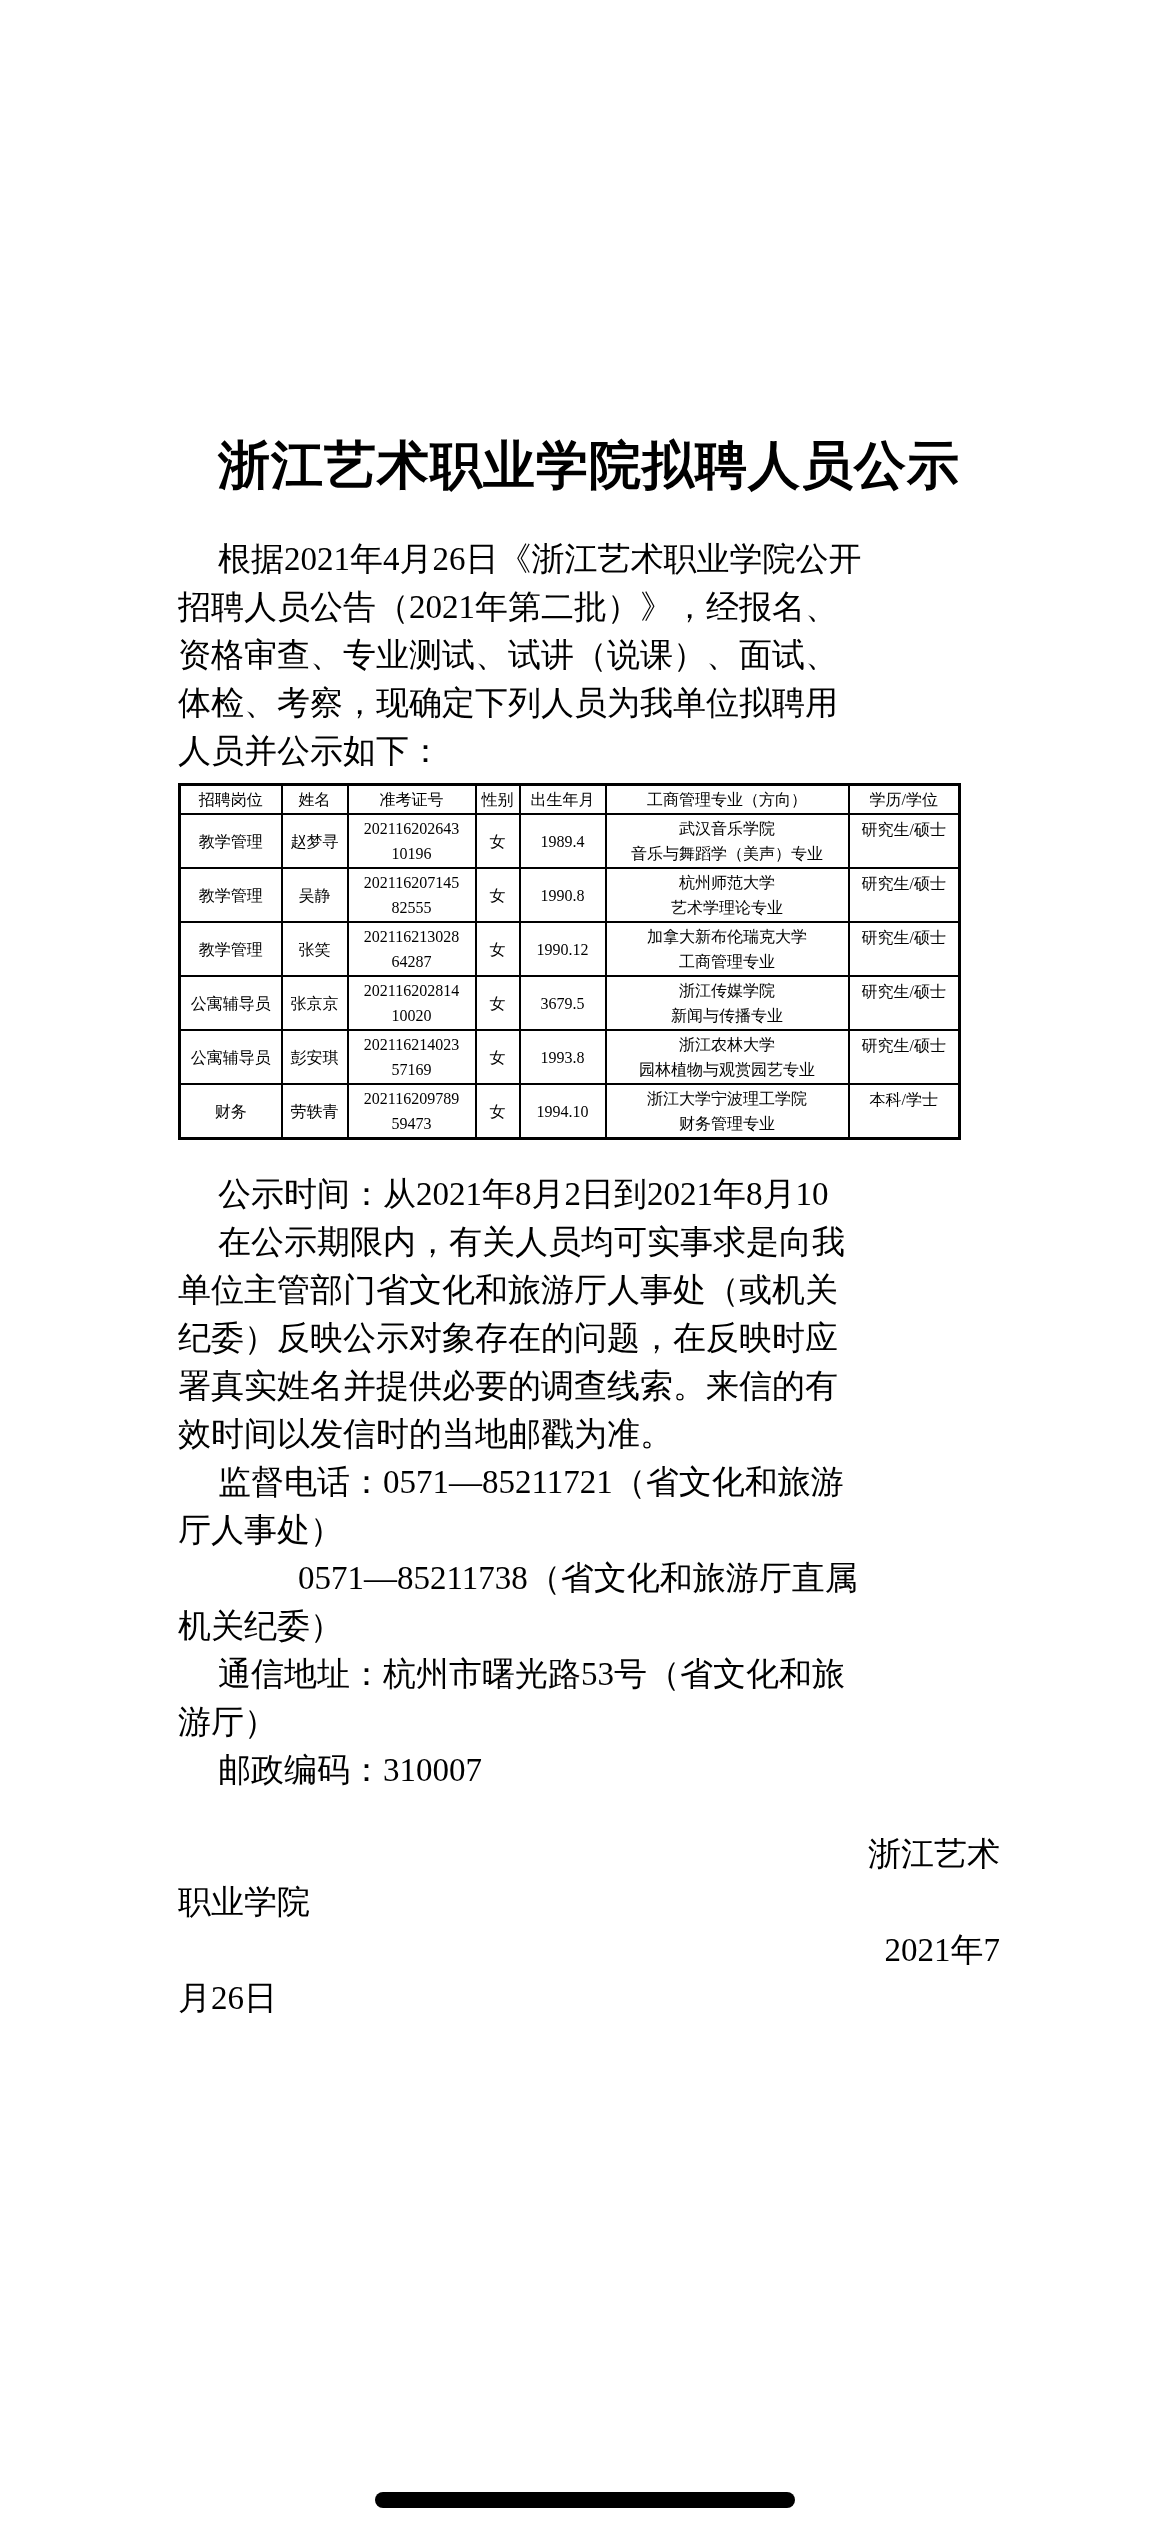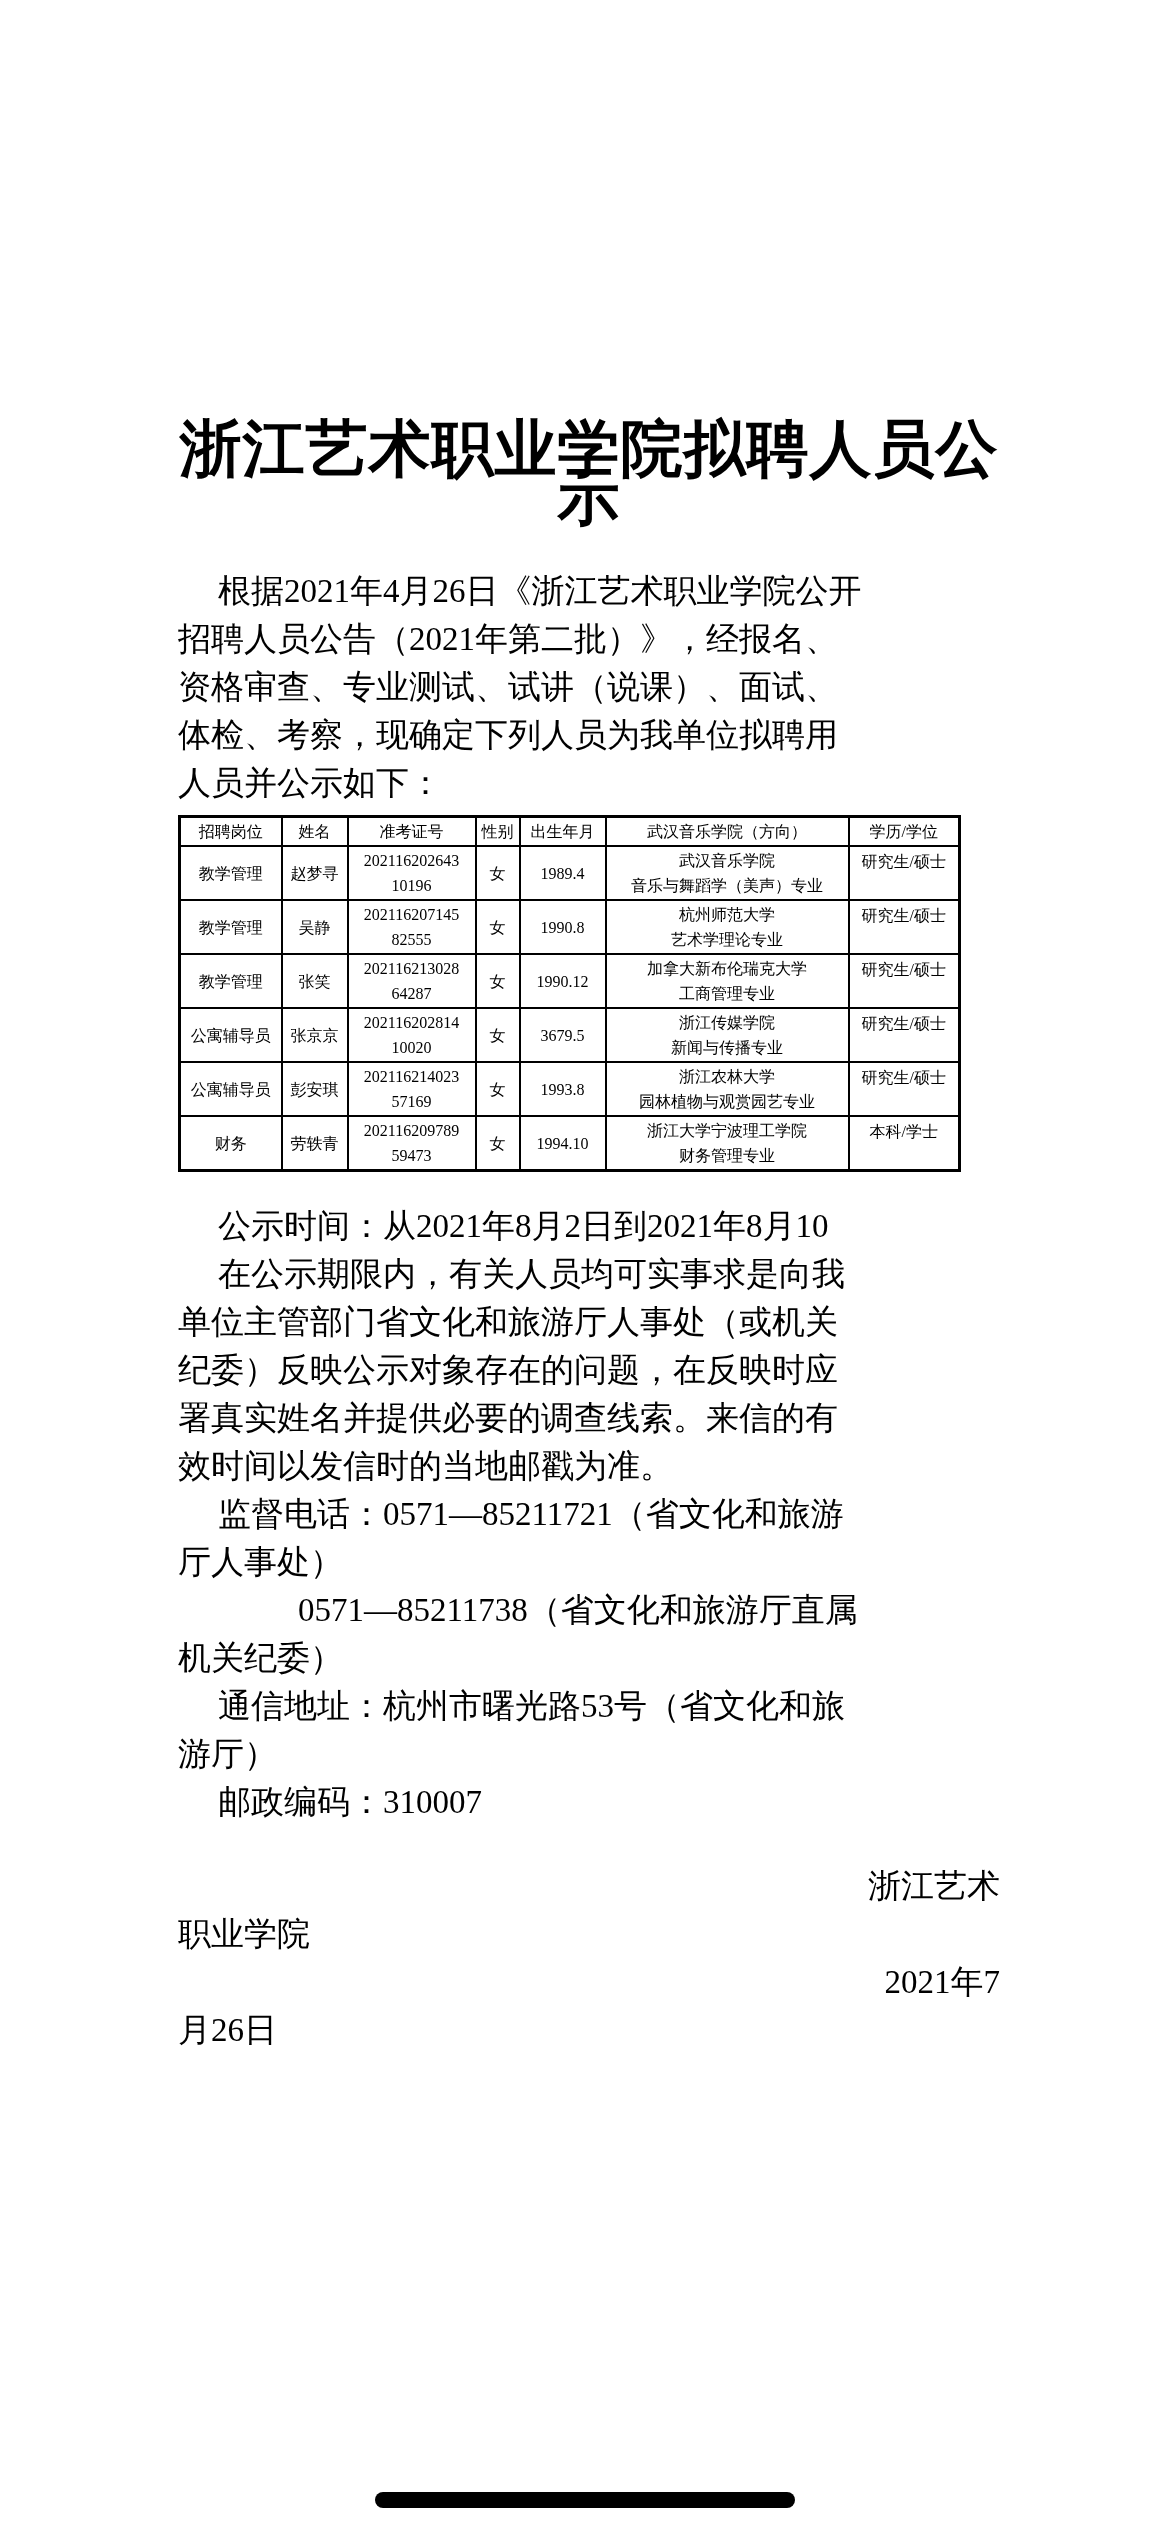"浙江艺术职业学院拟聘人员公示" .doc-title { font-size: 62px -> 52px; margin: 0 0 46px 0 -> 16px 0 46px 0 }
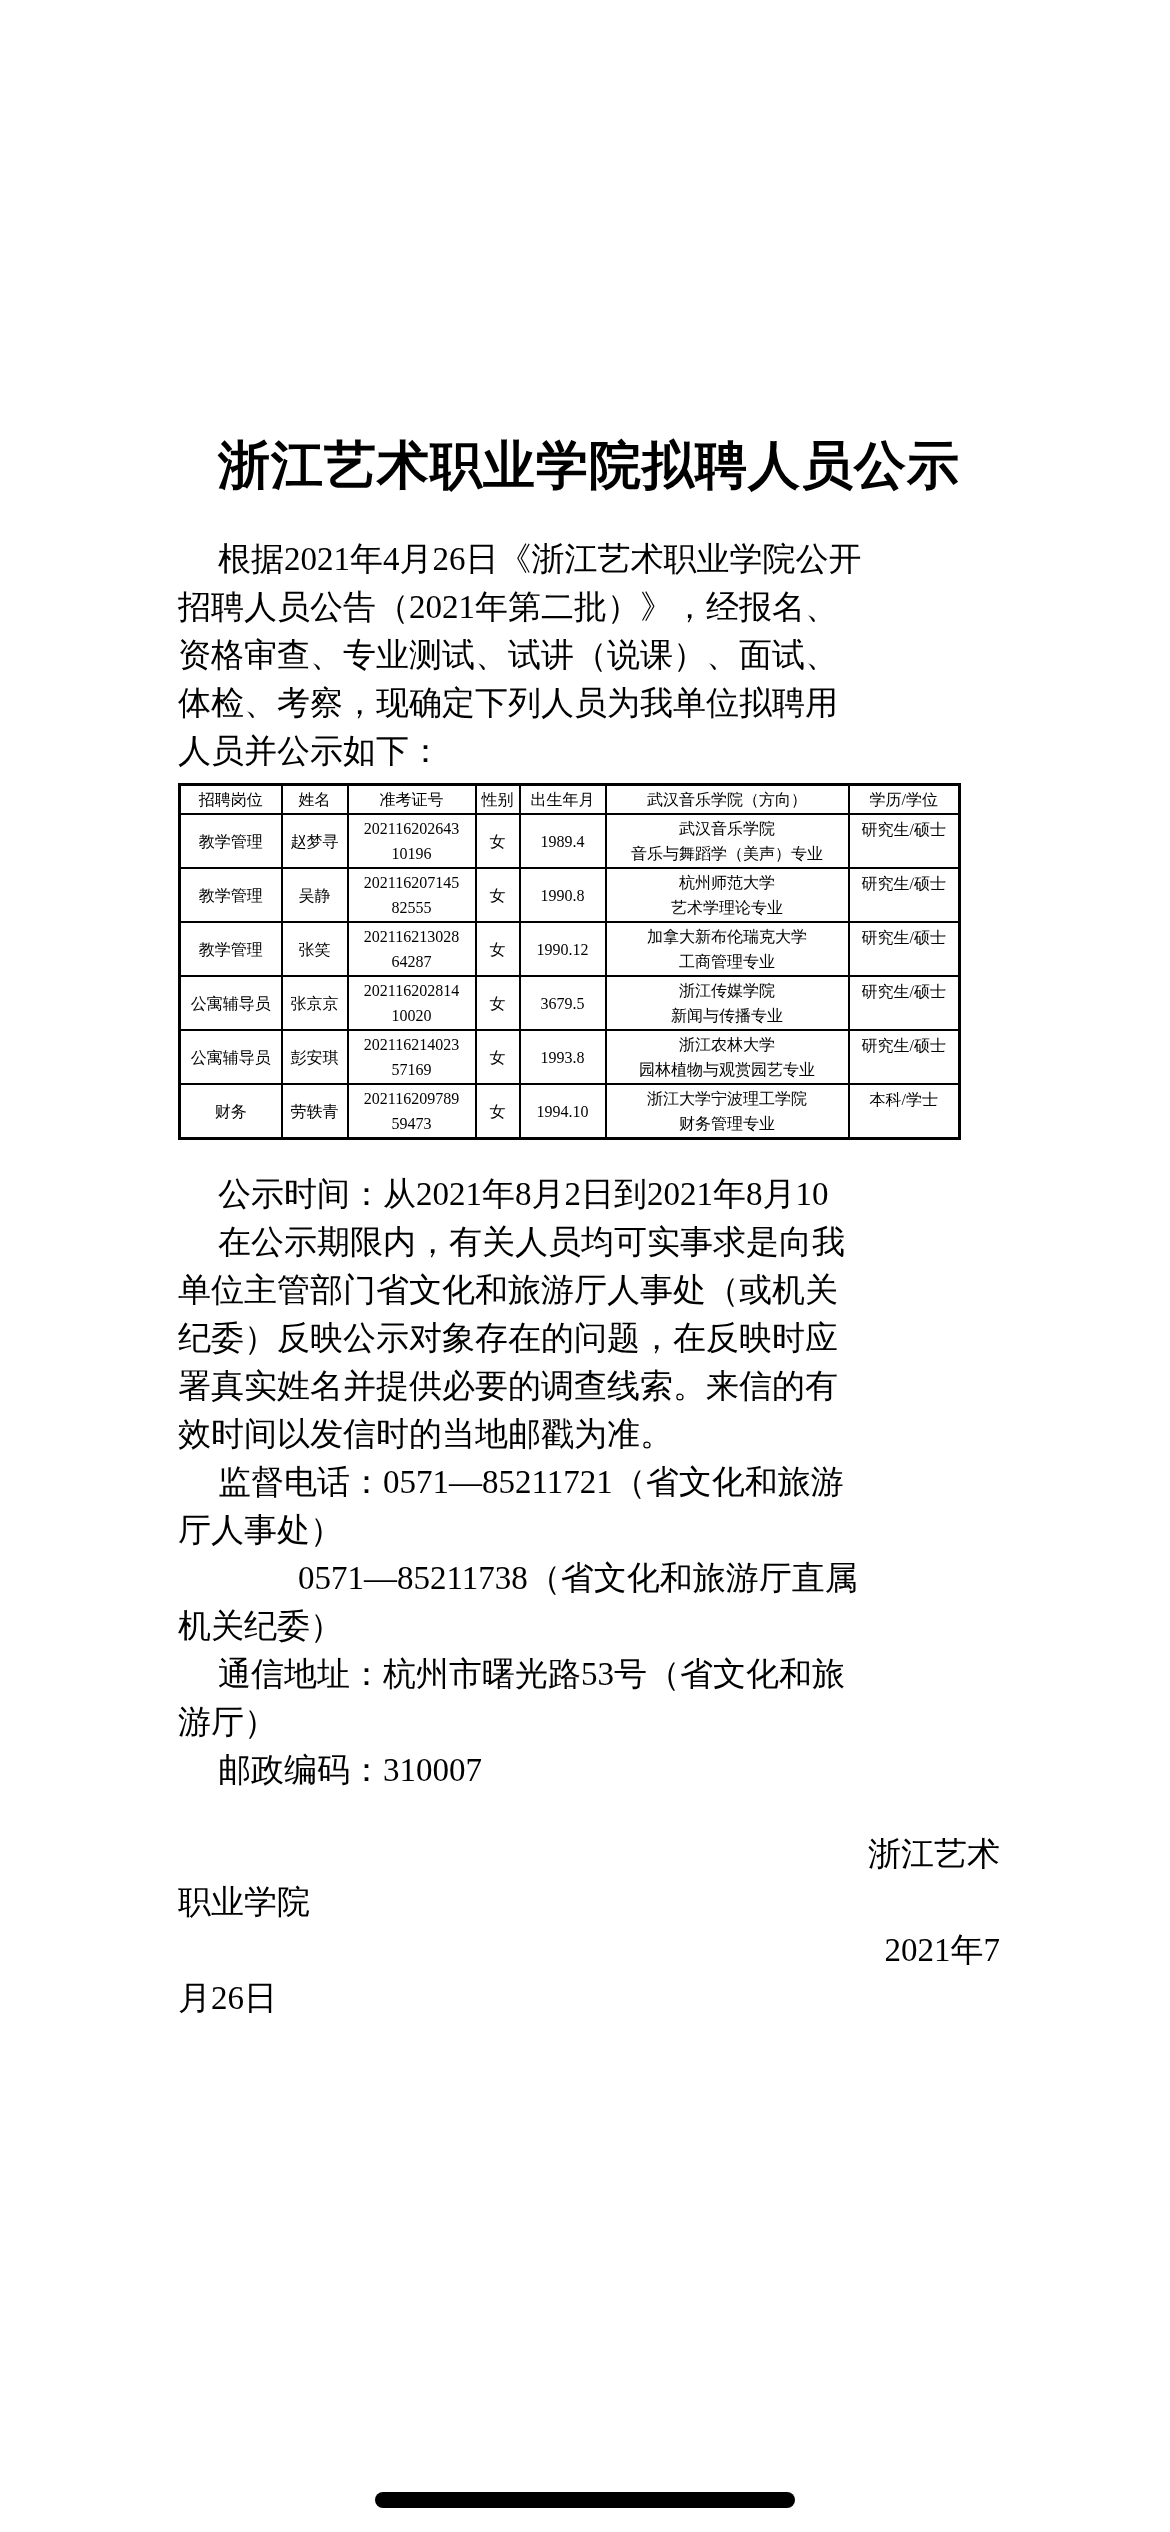"武汉音乐学院（方向）" th { text: 武汉音乐学院 -> 工商管理专业 }
